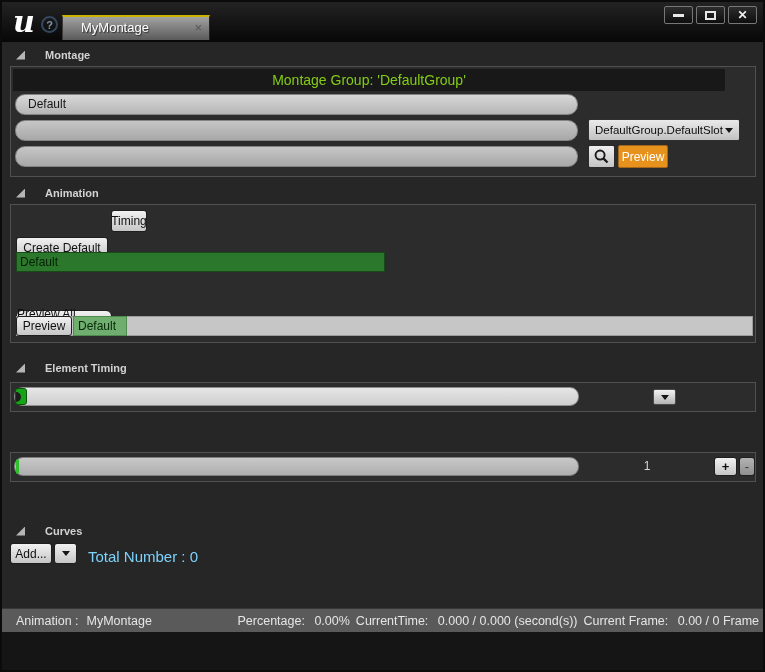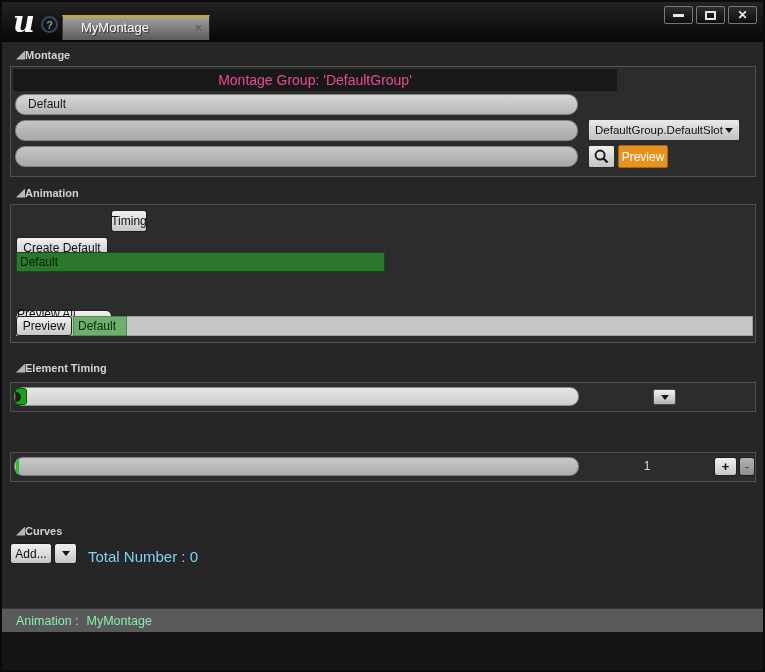"Montage" .sec-header { gap: 0 -> 20px }
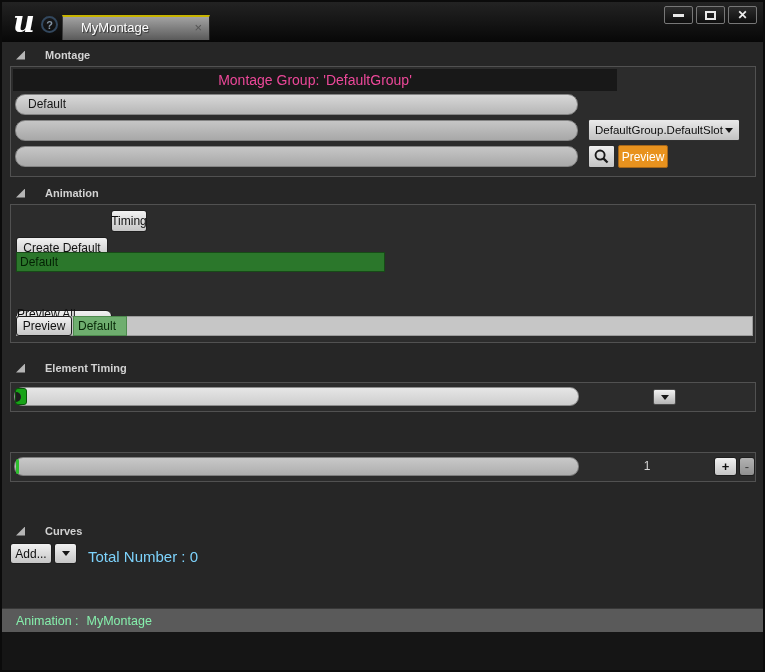"Montage Group: 'DefaultGroup'" #montage-group-header { color: #ec4899 -> #84cc16; width: 604px -> 712px }
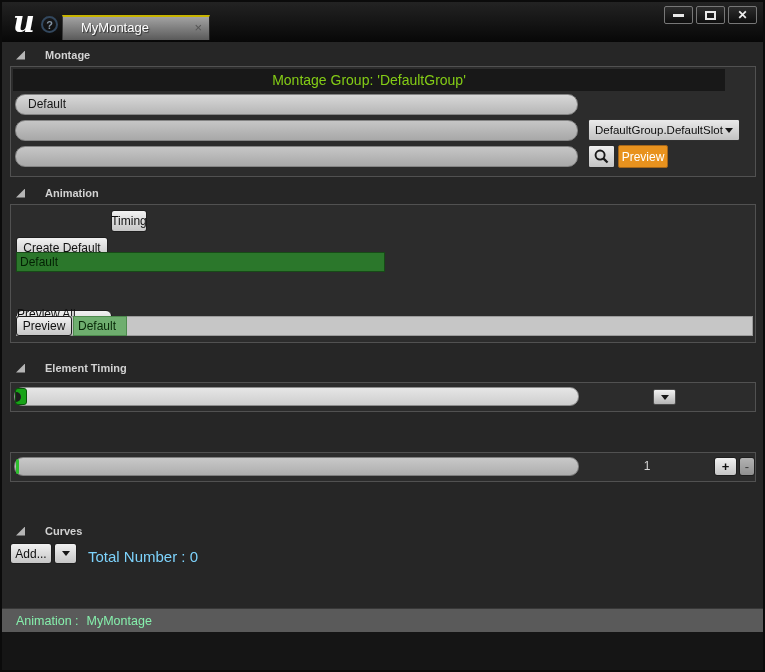"Animation :" #status-bar { color: #86efac -> #e5e5e5 }
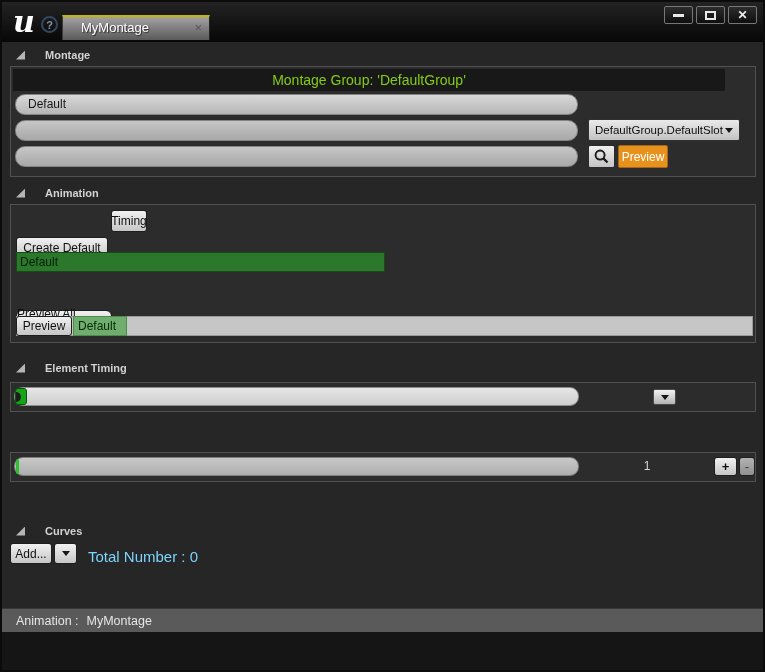"Percentage:" div { html: none -> <div> <span>Percentage: </span> <span>0.00%</span> <span>CurrentTime: </span> <span>0.000 / 0.000 (second(s))</span> <span>Current Frame: </span> <span>0.00 / 0 Frame</span> </div> }
